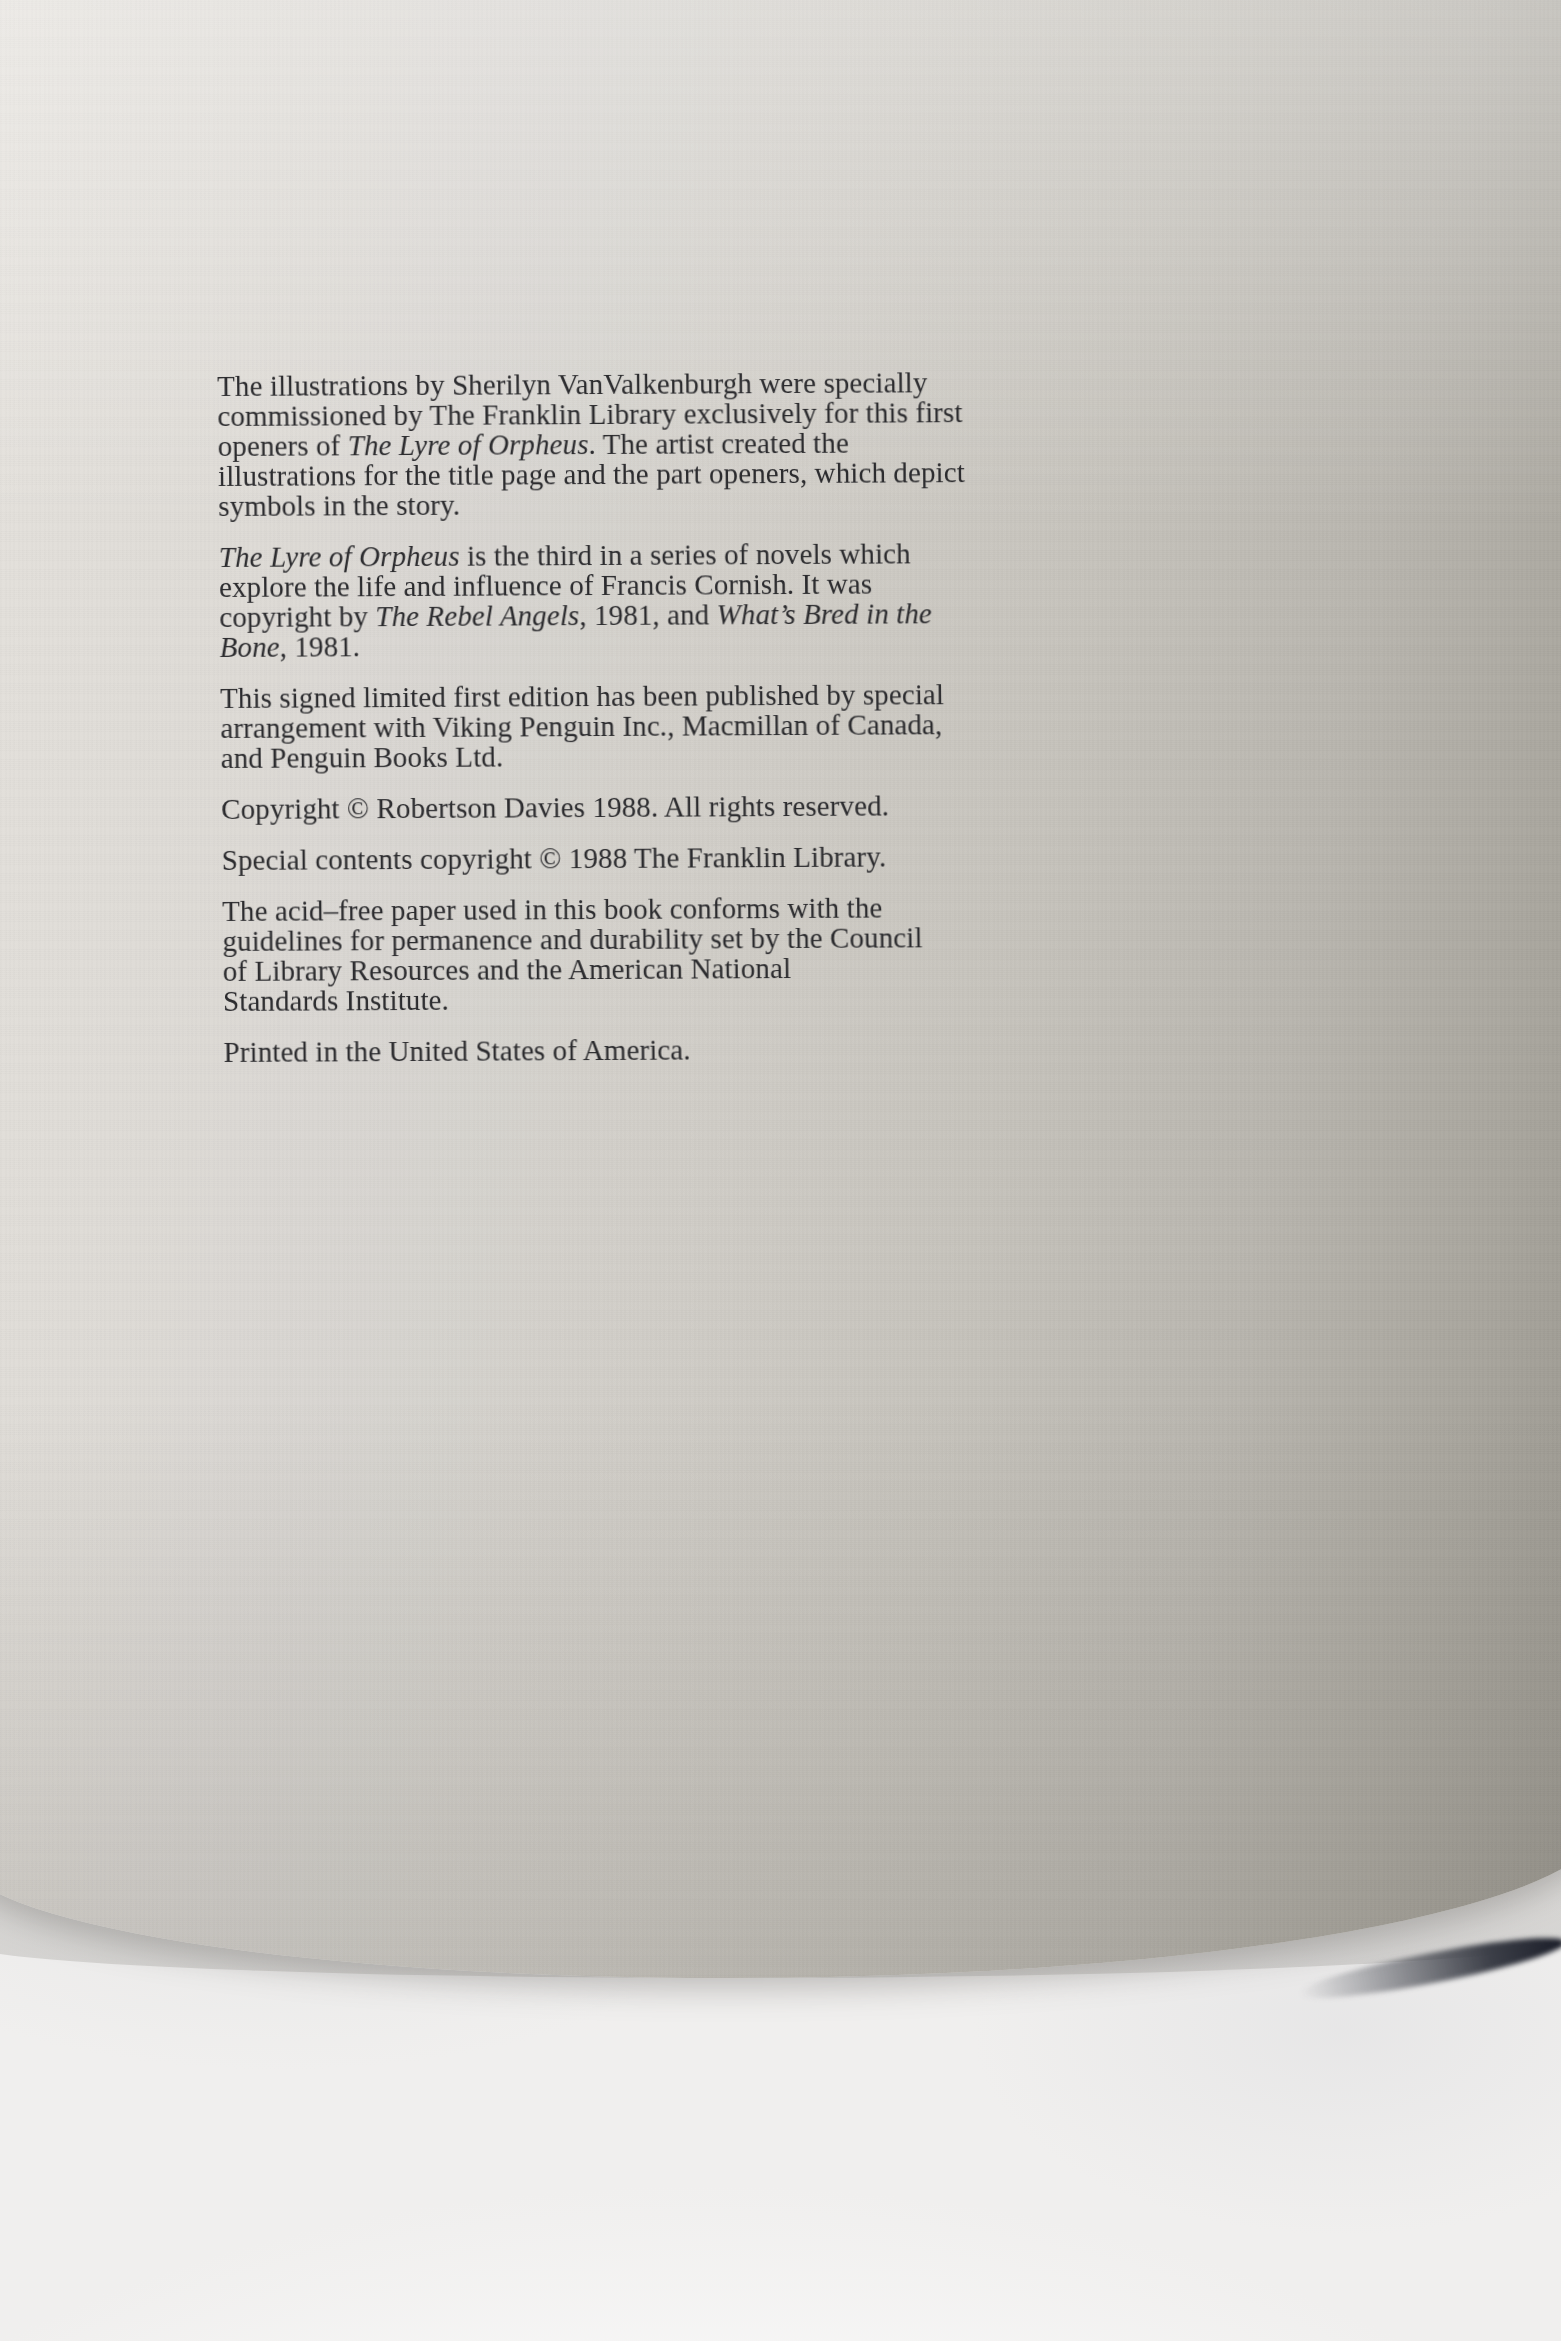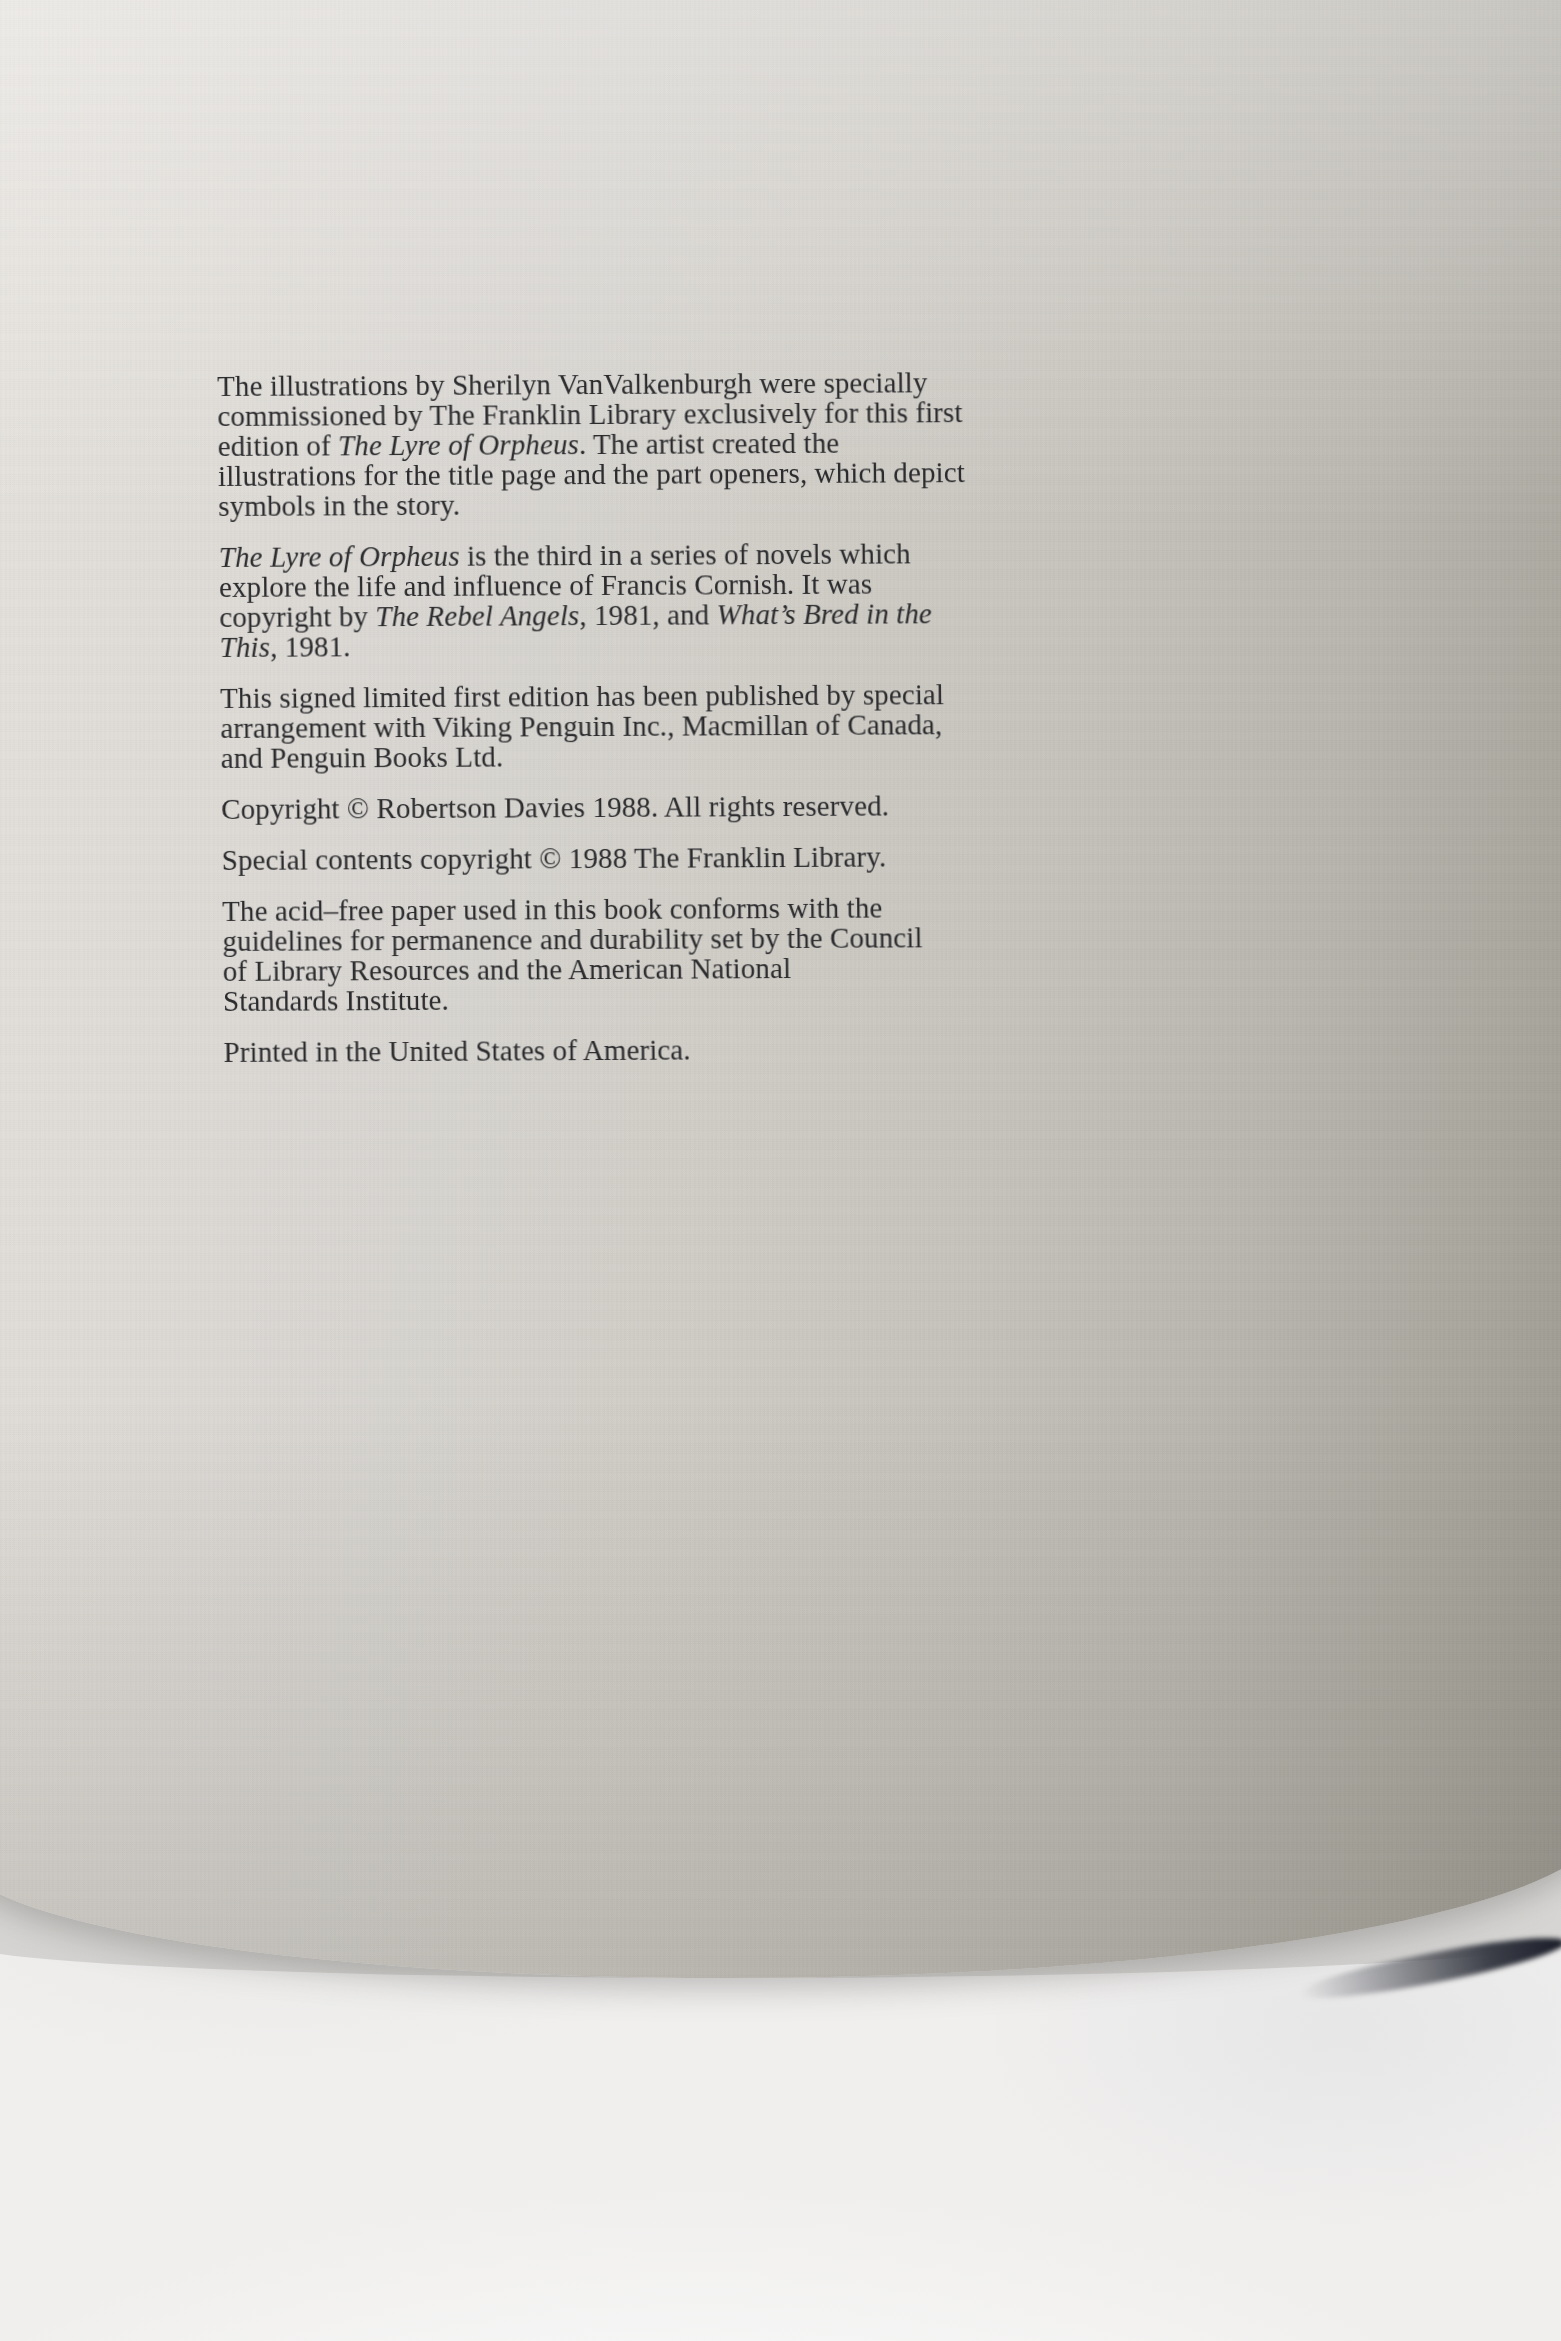"edition of" span { text: edition -> openers }
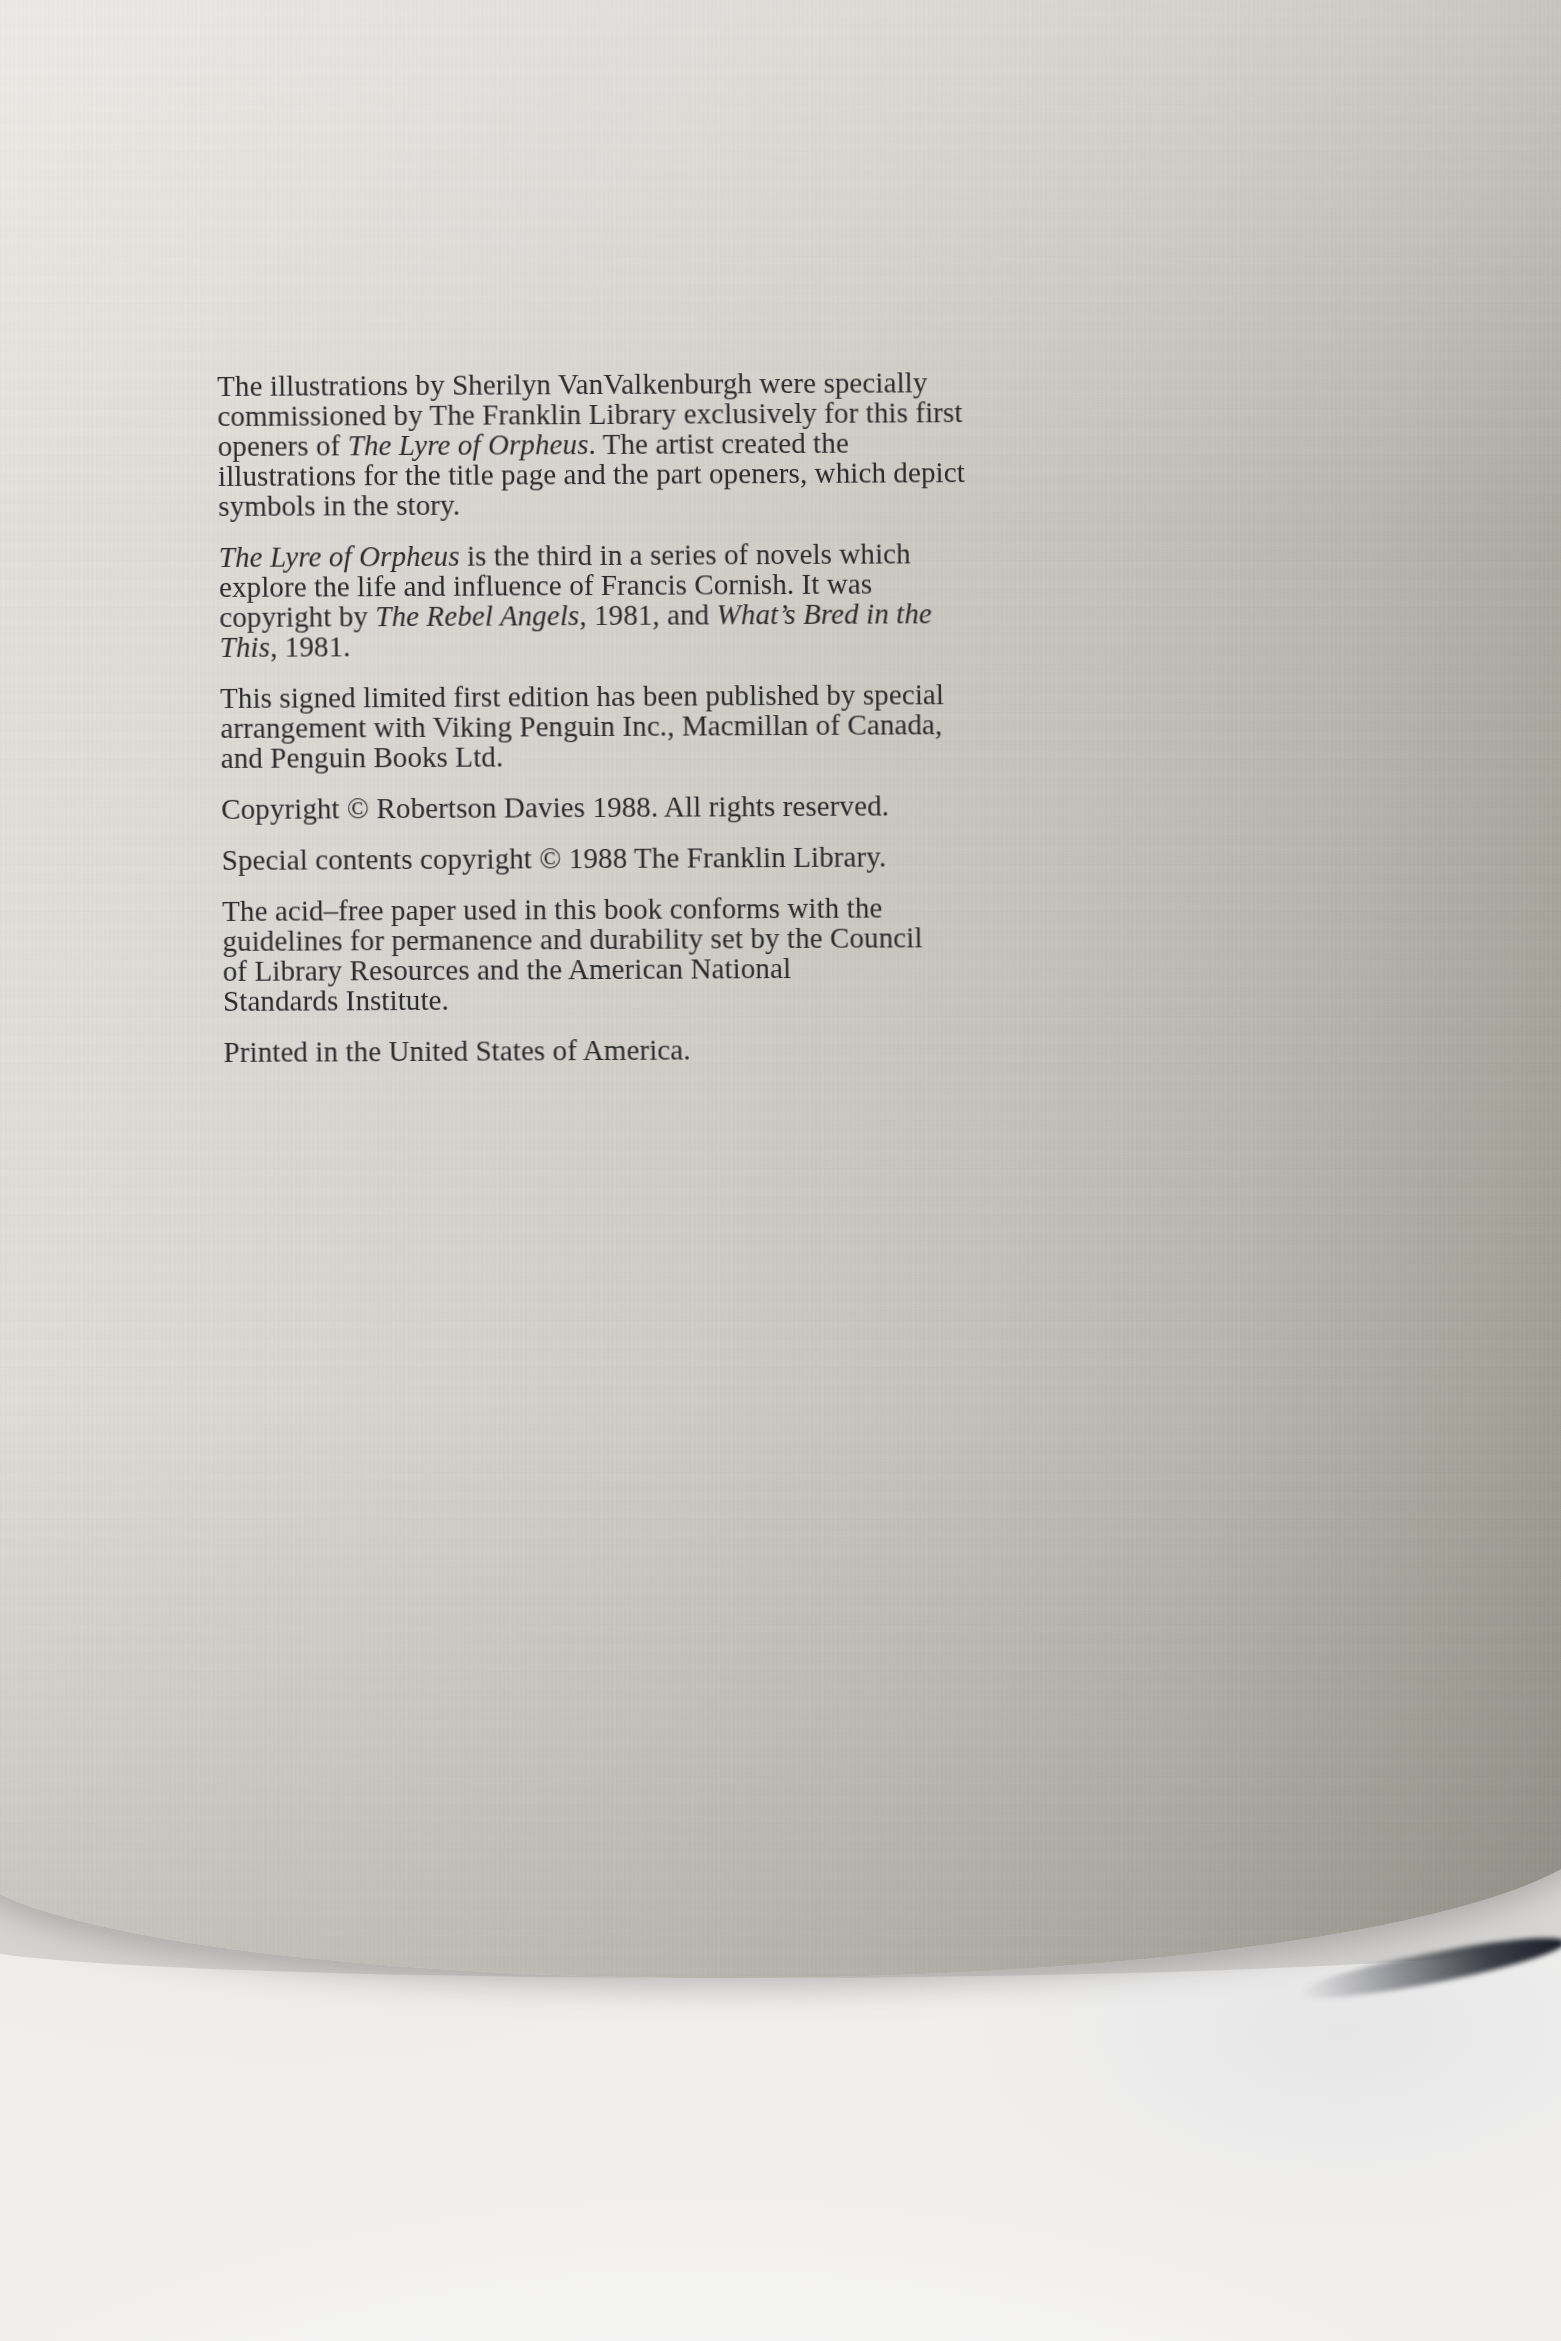"This" i { text: This -> Bone }
